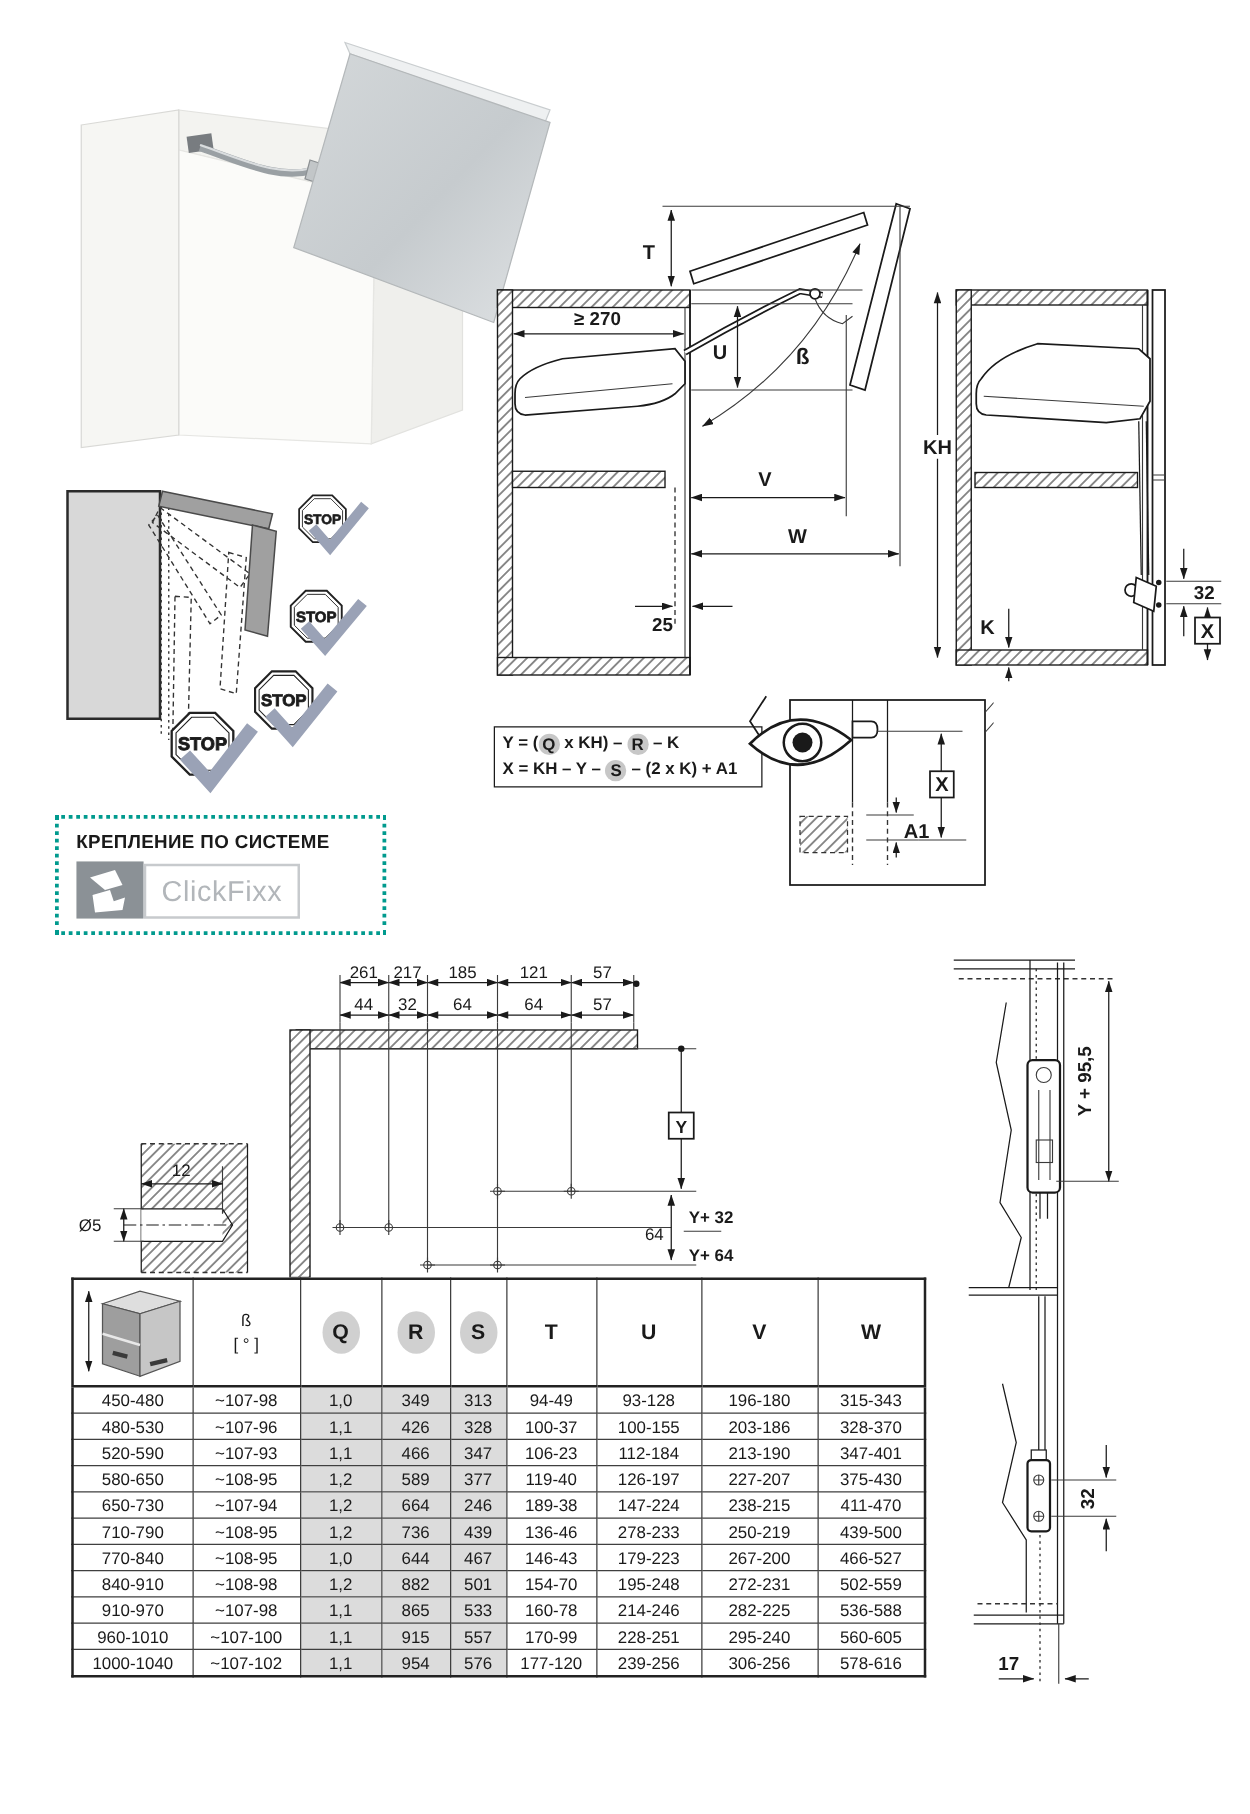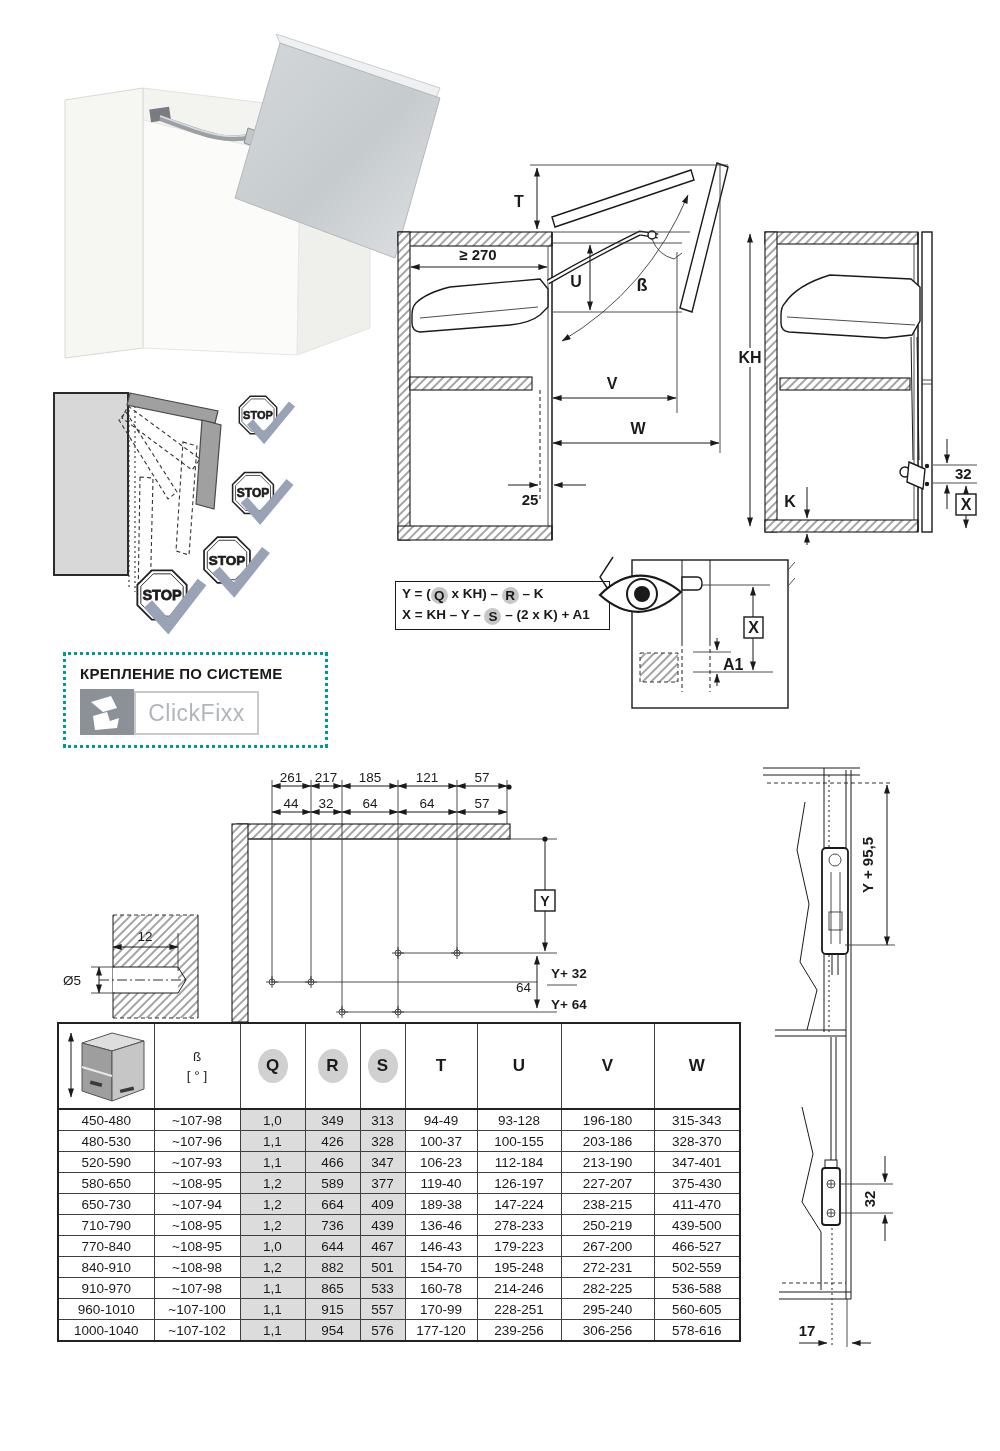"КРЕПЛЕНИЕ ПО СИСТЕМЕ" #clickfixx { left: 63px -> 44px }
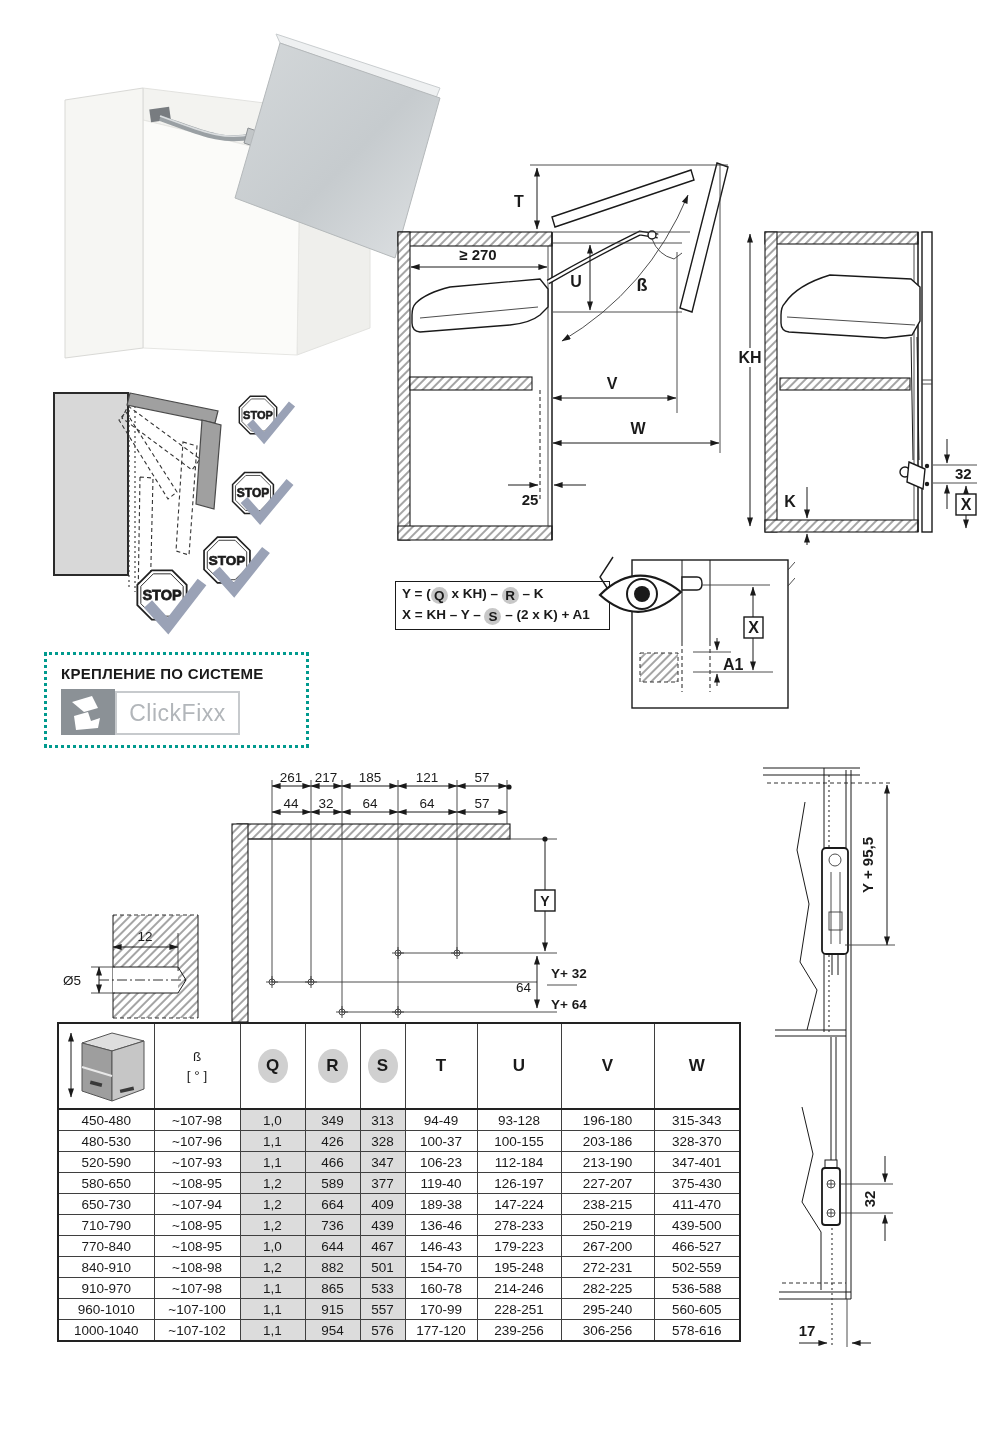"409" td.shade { text: 409 -> 246 }
